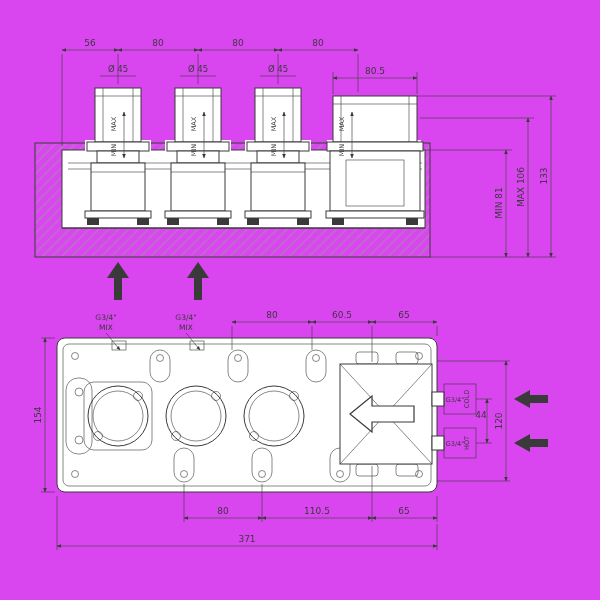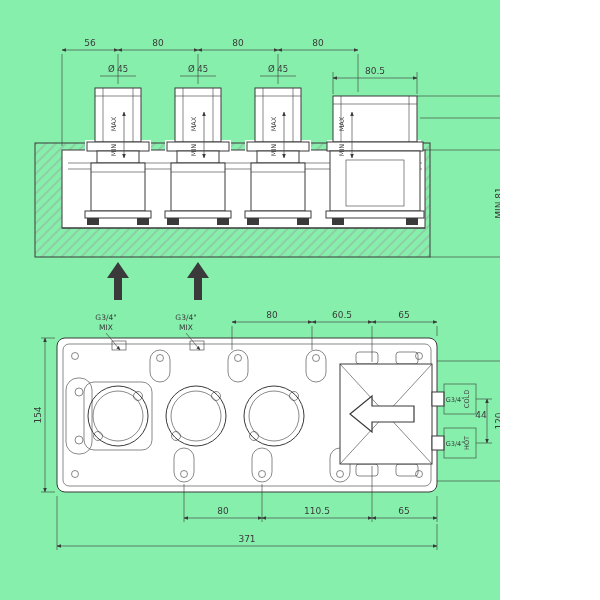"56" .canvas { background: #86efac -> #d946ef; width: 500px -> 600px }
